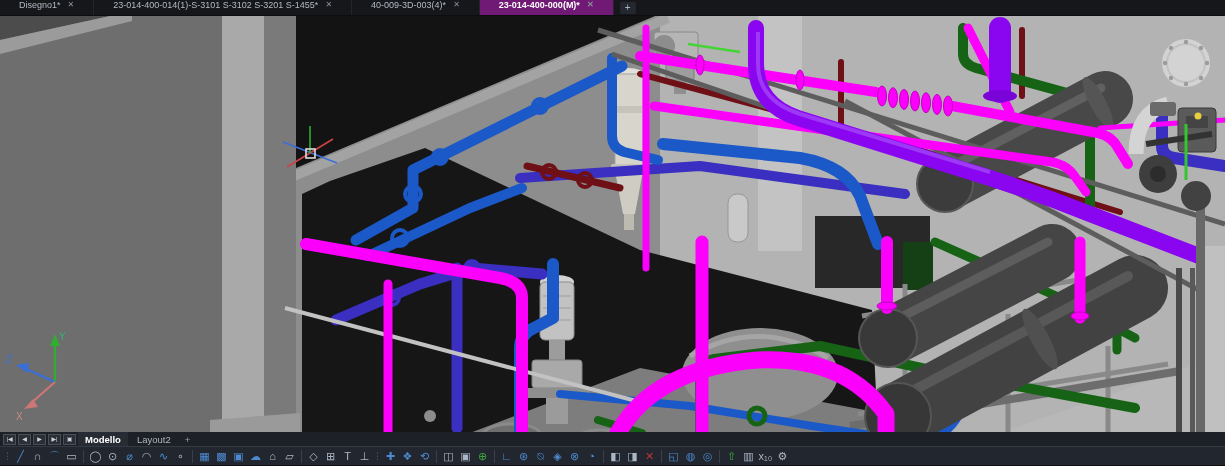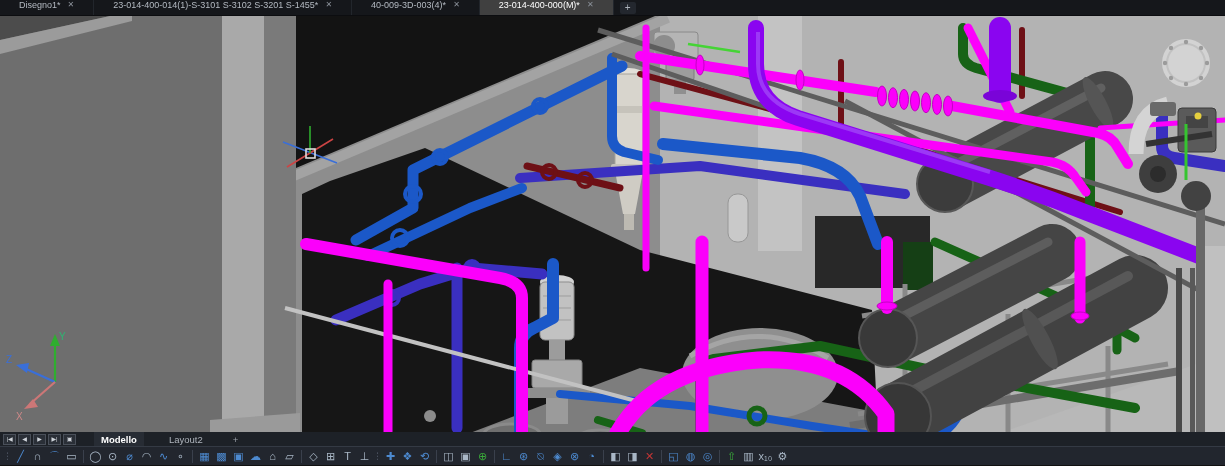"23-014-400-000(M)*" .tab.active { background: #404040 -> #701a75; font-weight: normal -> bold }
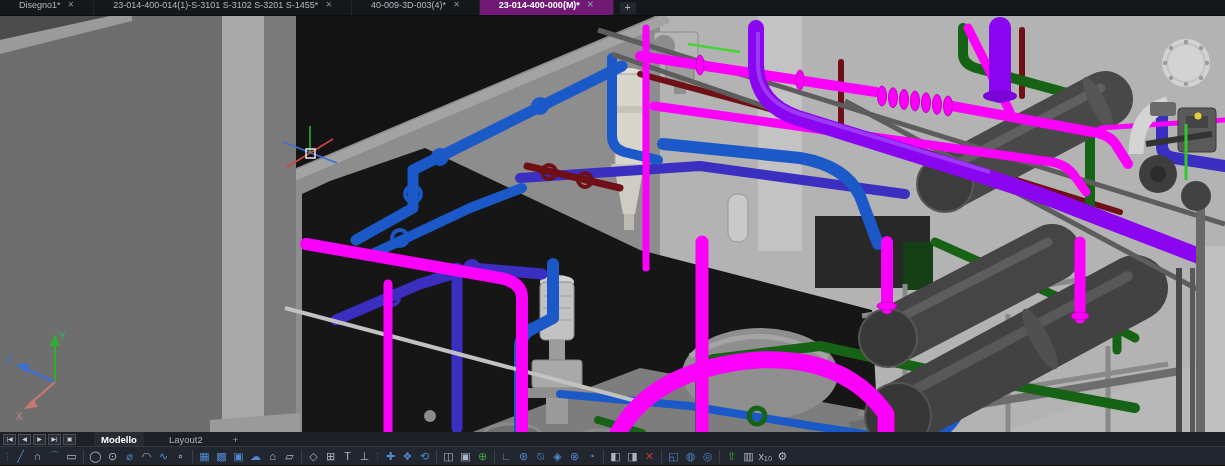"Modello" .ltab { margin-left: 16px -> none }
